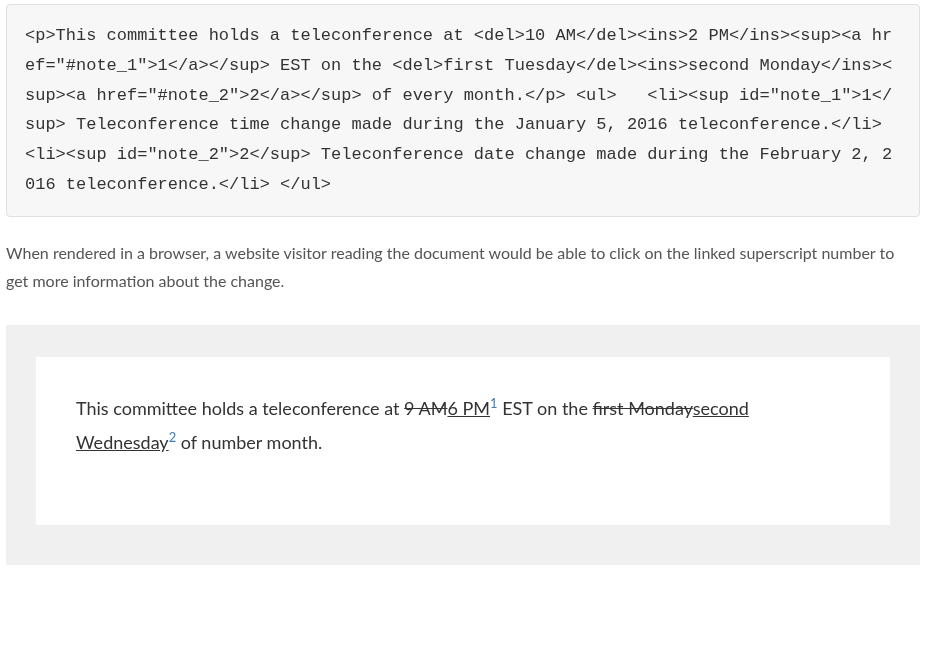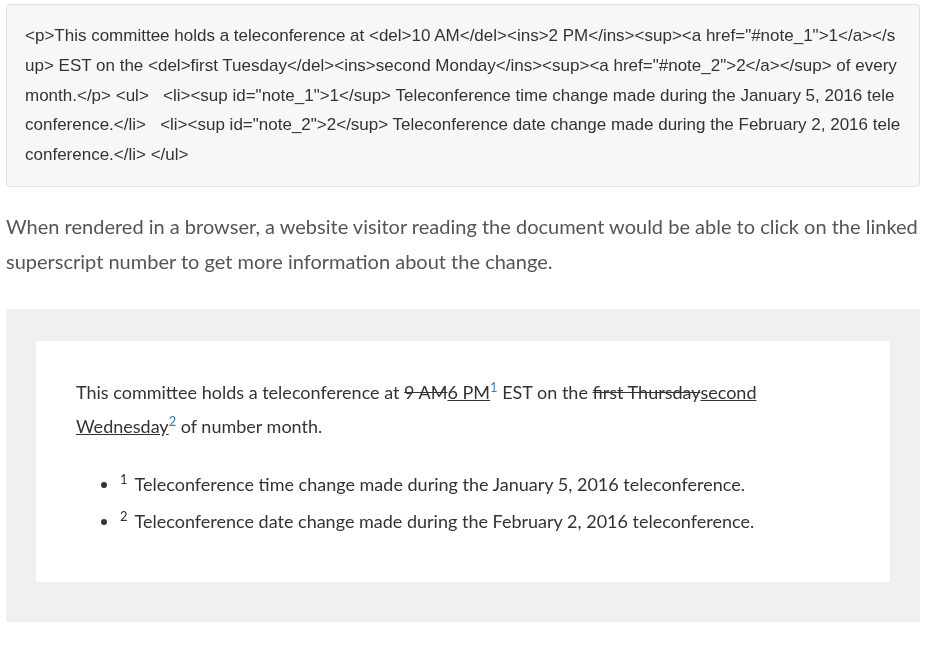"<p>This committee holds a teleconference" .code-block { font-family: Liberation Sans, sans-serif -> Liberation Mono, monospace }
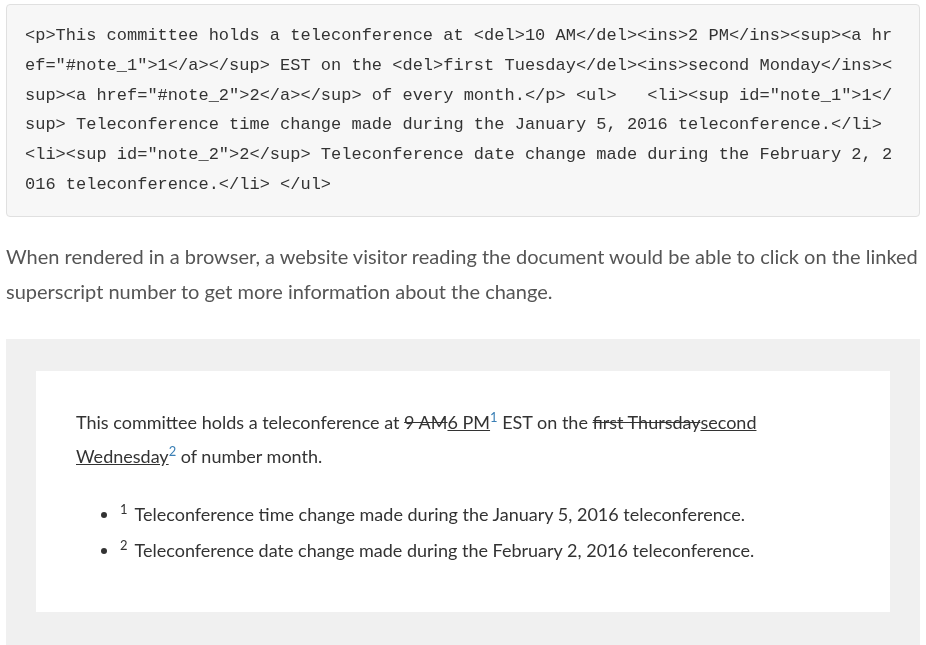"When rendered in a browser," .description { font-size: 20px -> 16px }
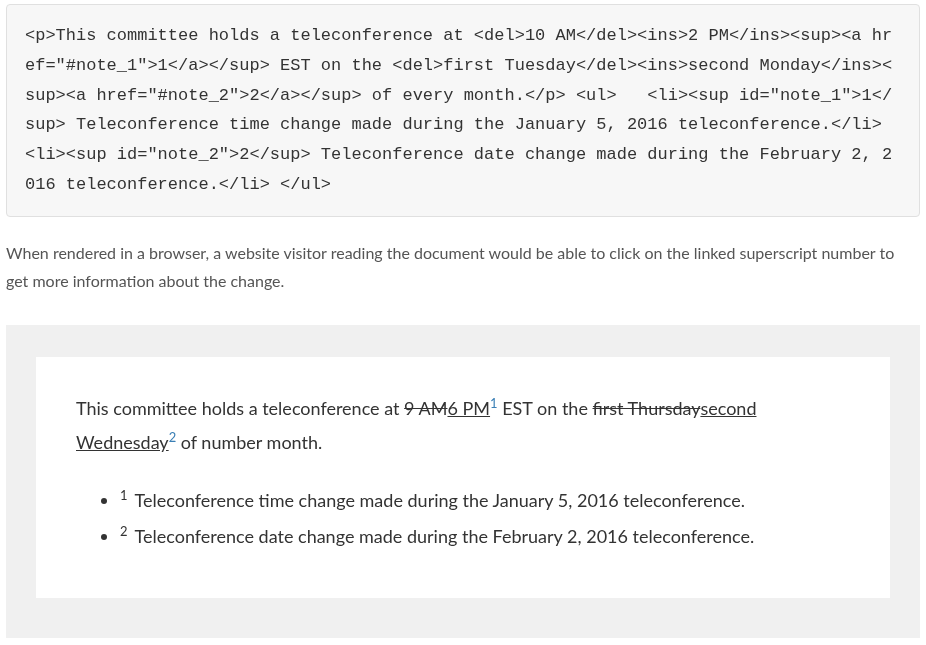"first Thursday" del { text: Thursday -> Monday }
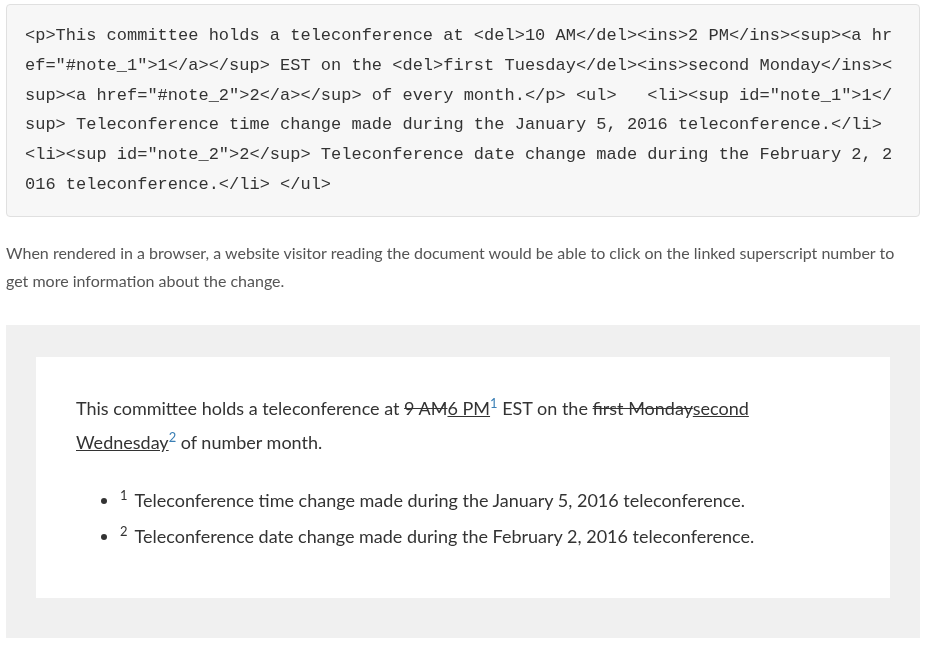"1 Teleconference time change made" ul.notes-list { html: <ul> <li> <sup>1</sup><span> Teleconference time change made during the January 5, 2016 teleconference.</span> </li> <li> <sup>2</sup><span> Teleconference date change made during the February 2, 2016 teleconference.</span> </li> </ul> -> none }
